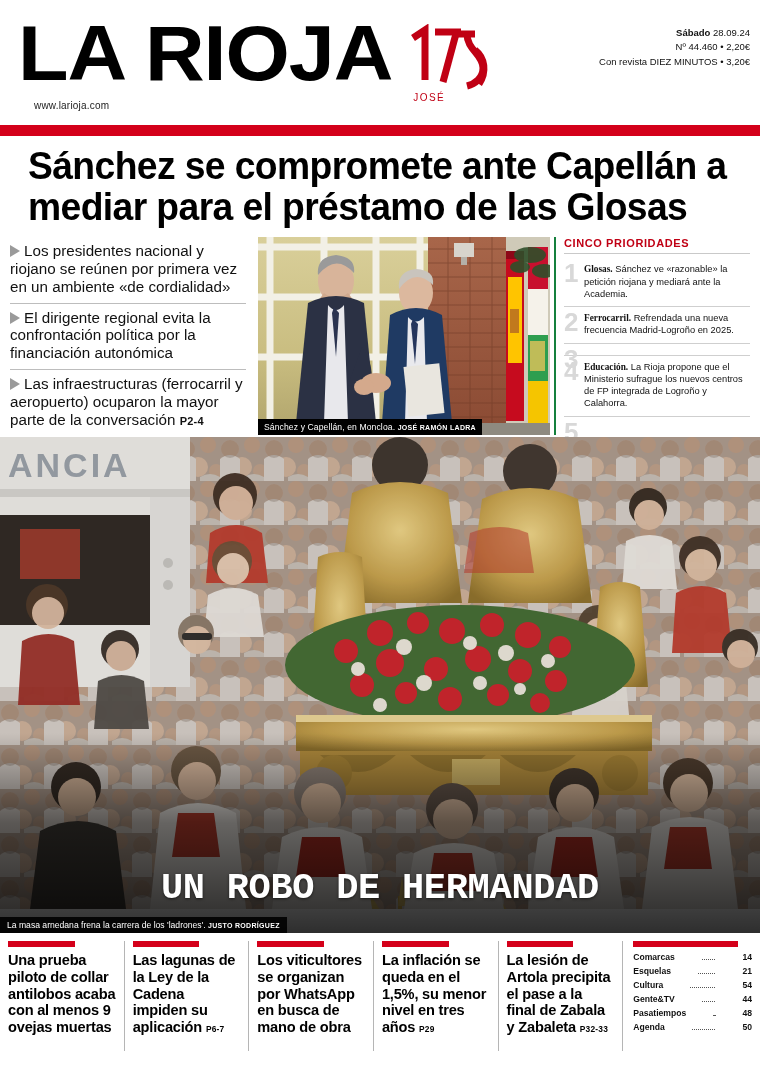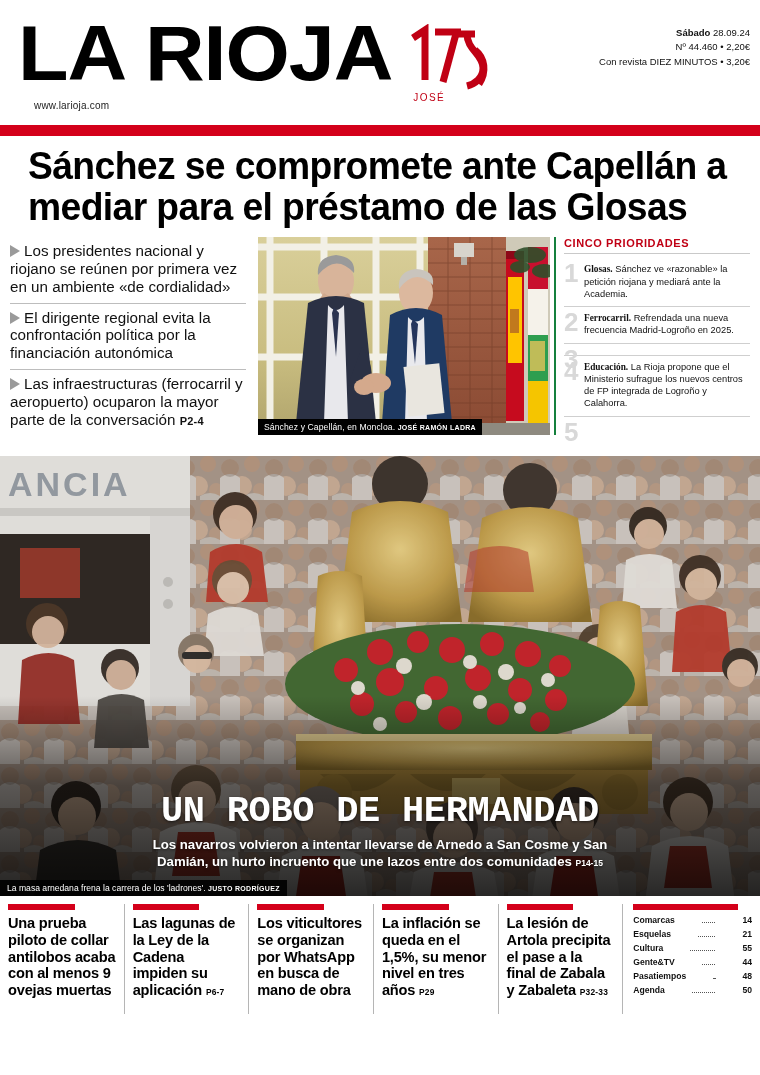"ANCIA" .main-photo { height: 440px -> 496px; margin-top: 21px -> 2px }
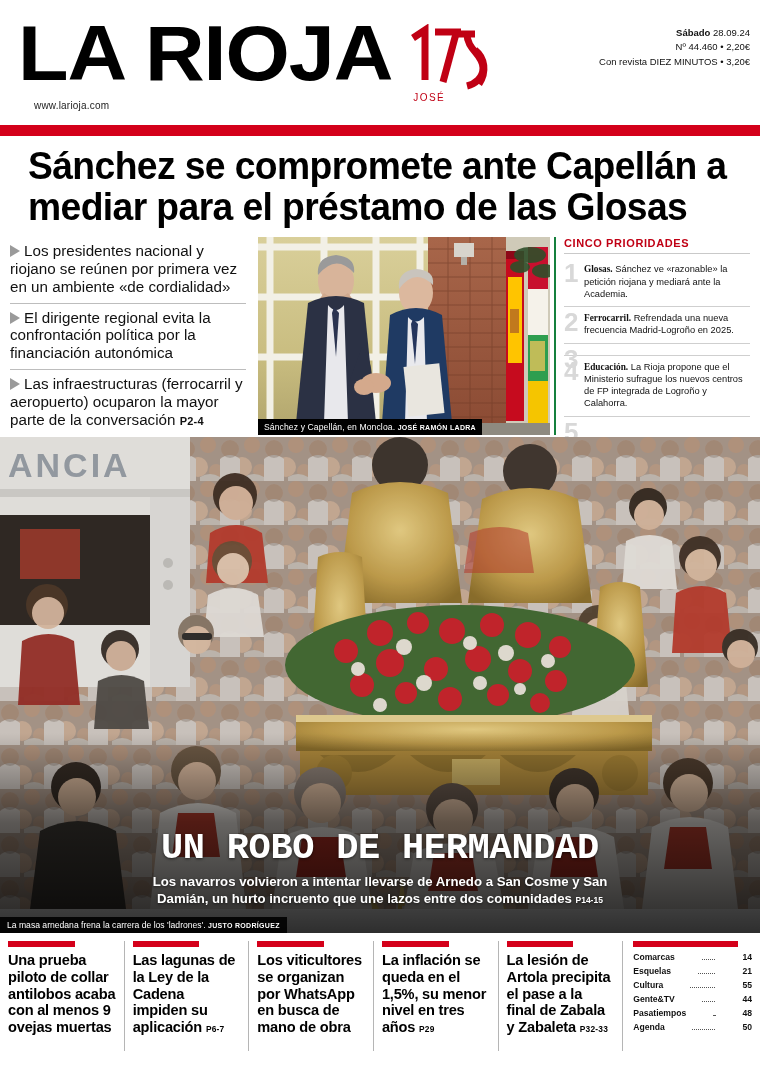"Los navarros volvieron a intentar" p { html: <p> <span>Los navarros volvieron a intentar llevarse de Arnedo a San Cosme y San Damián, un hurto incruento que une lazos entre dos comunidades</span> <span>P14-15</span> </p> -> none }
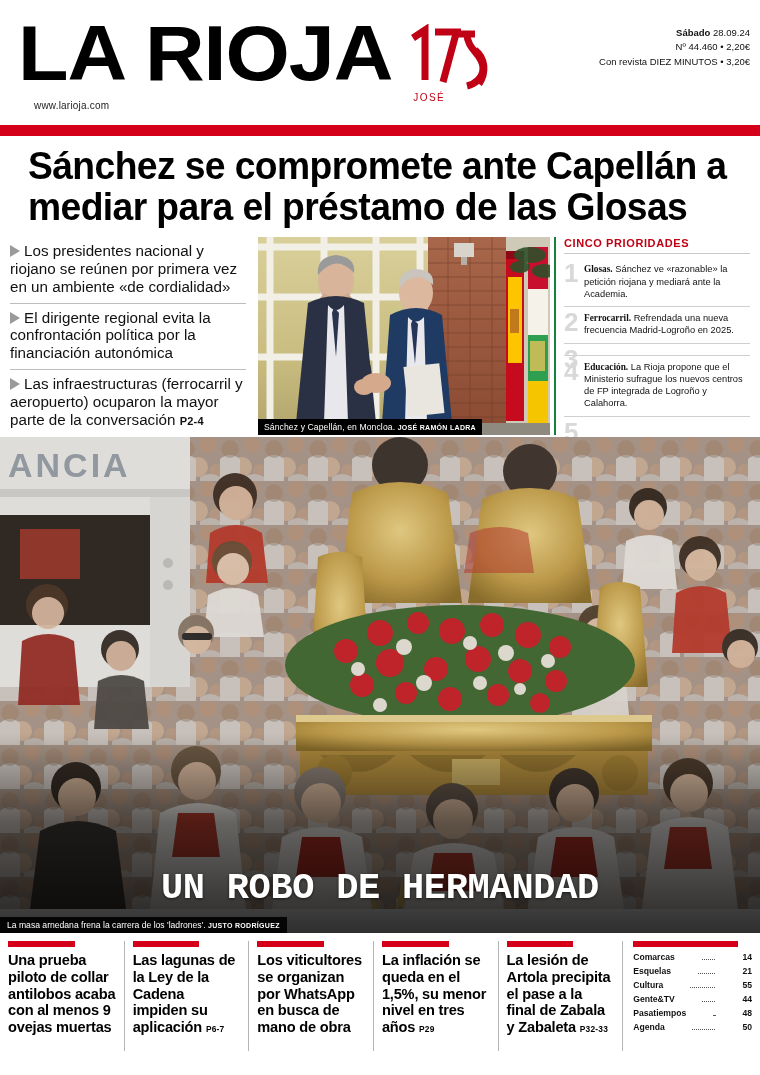"55" span.index-page { text: 55 -> 54 }
